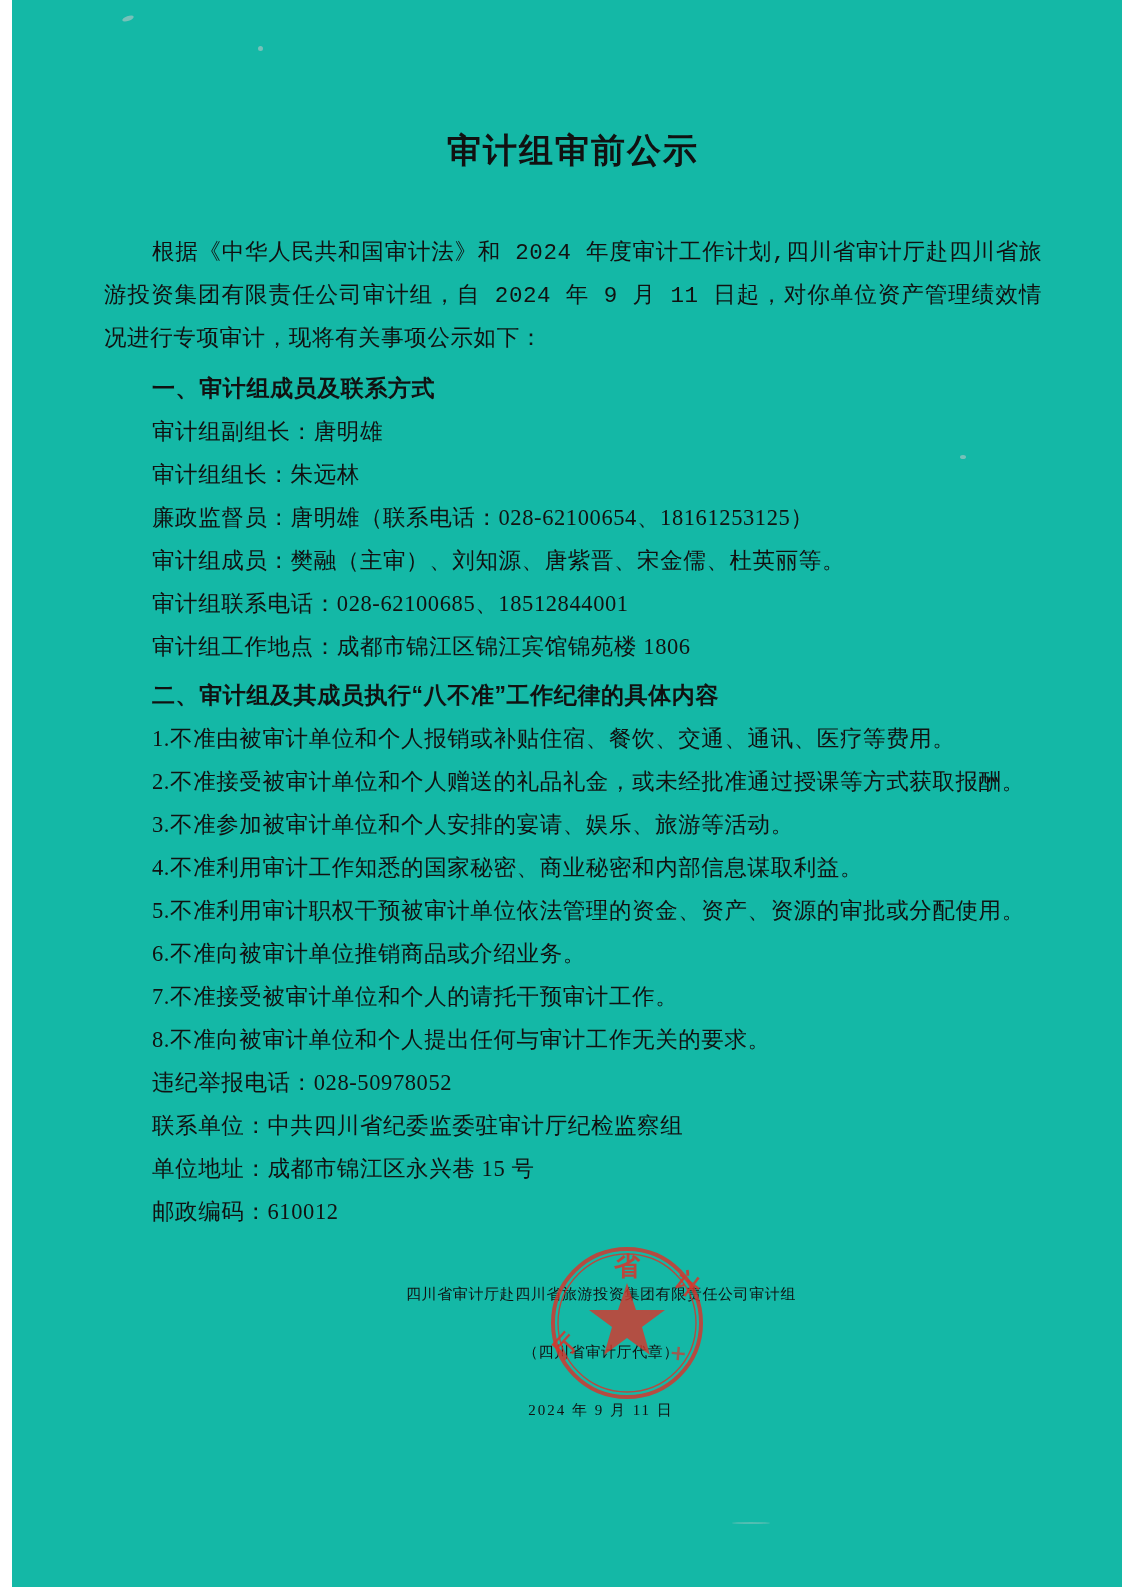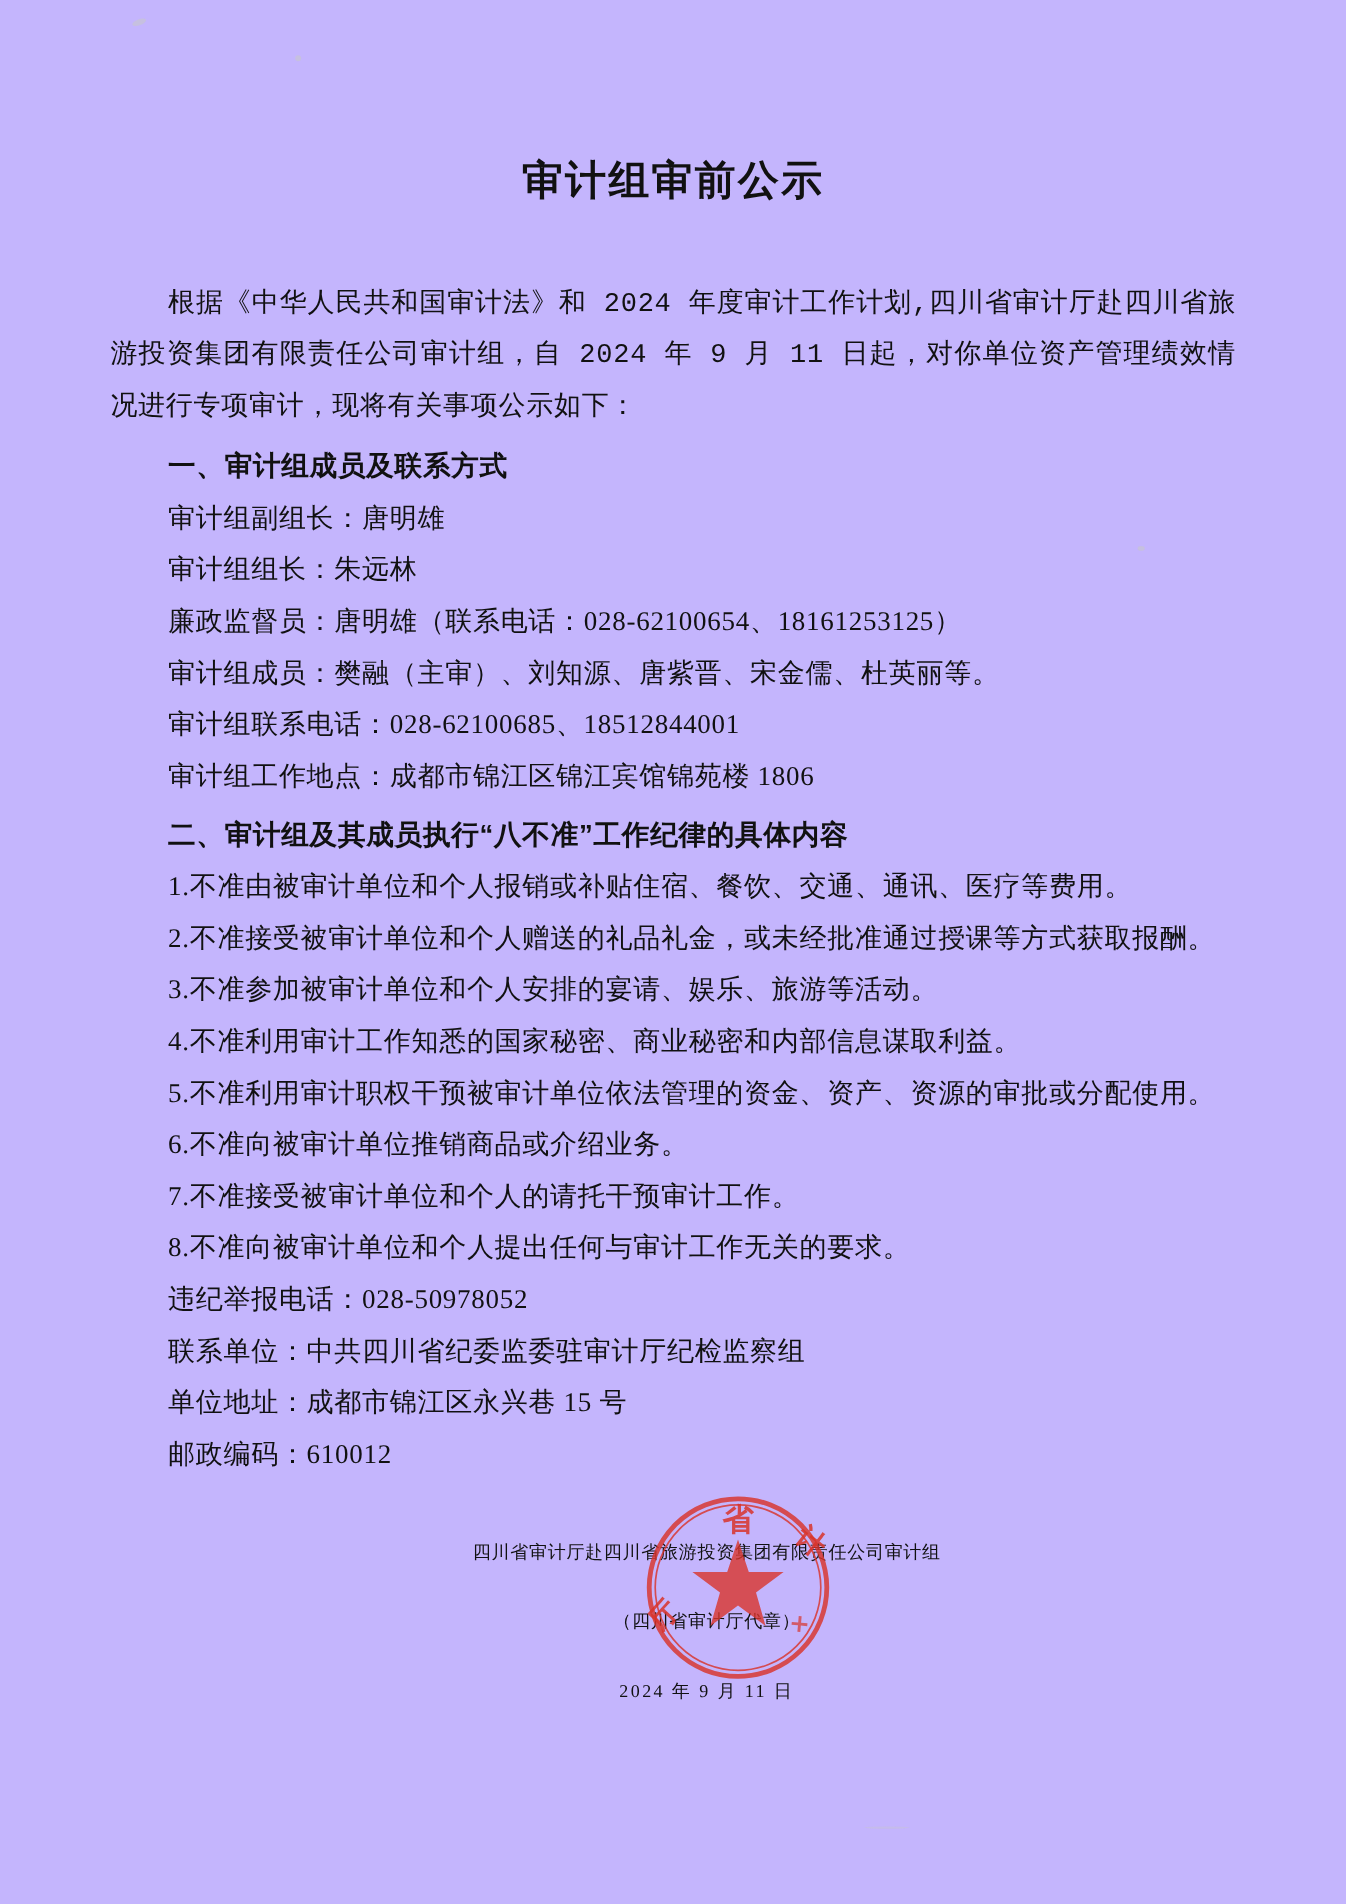"审计组审前公示" .page { background: #c4b5fd -> #14b8a6; margin-left: none -> 12px }
